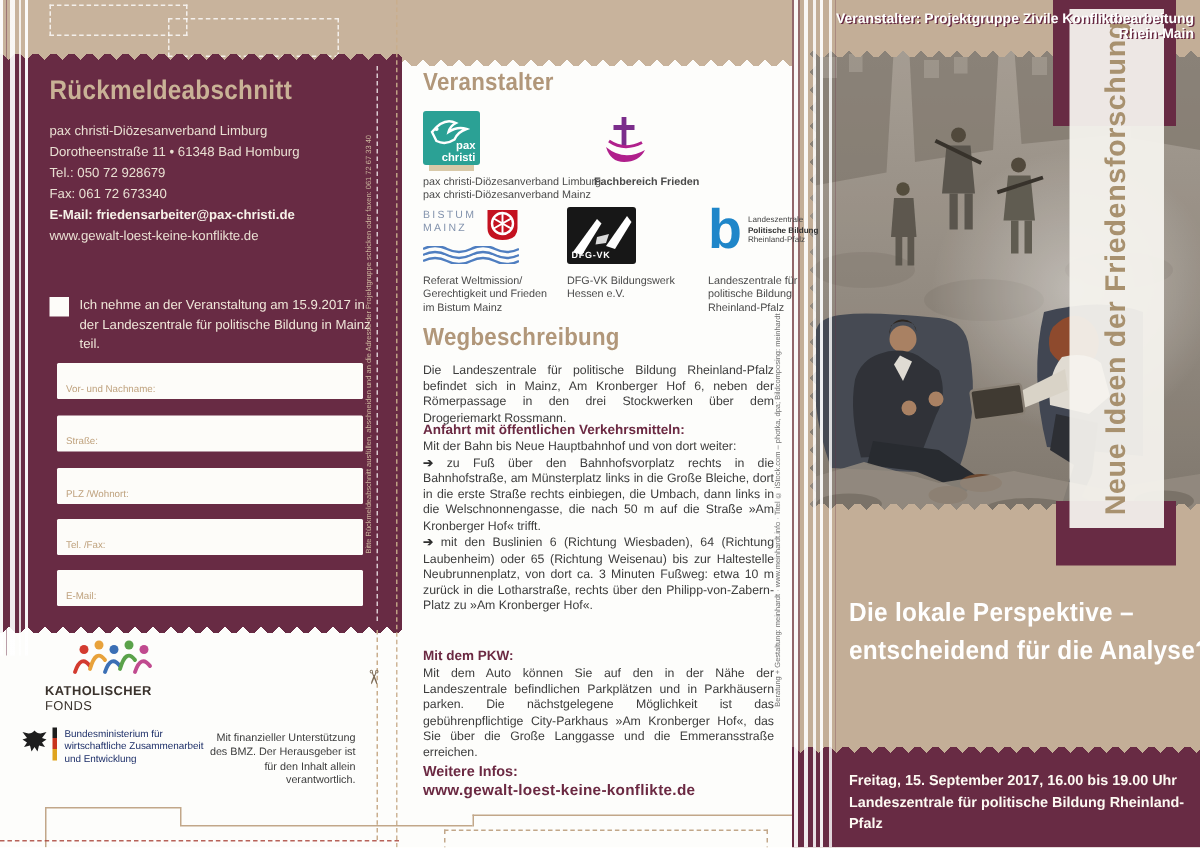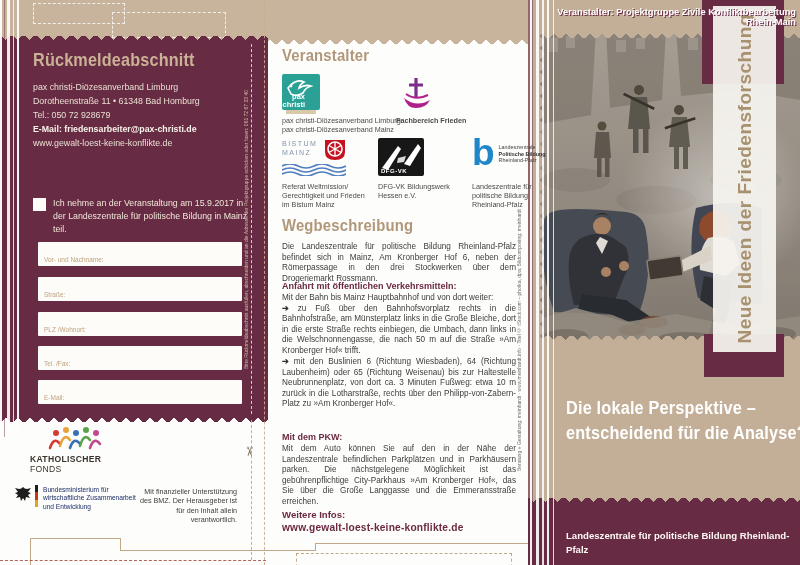"pax christi" div { right: 15px -> 3px }
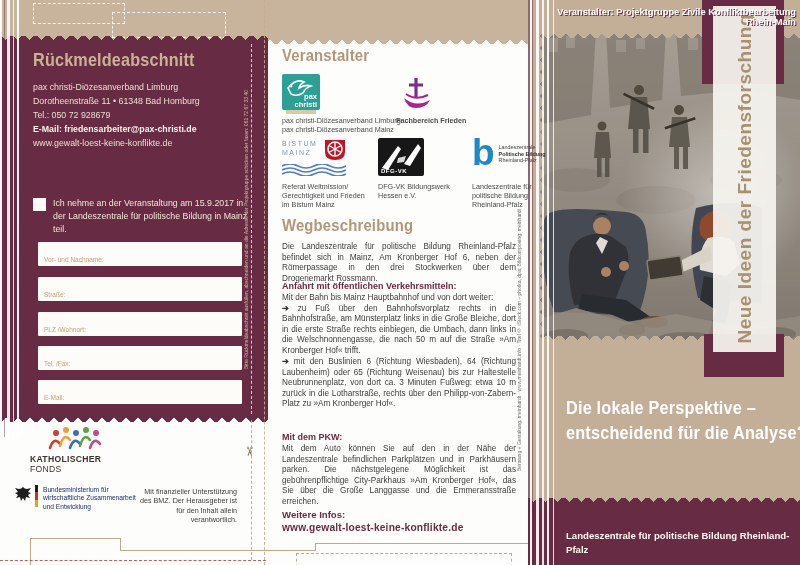"Fax: 061 72 673340" div.lp-line { html: none -> <div>Fax: 061 72 673340</div> }
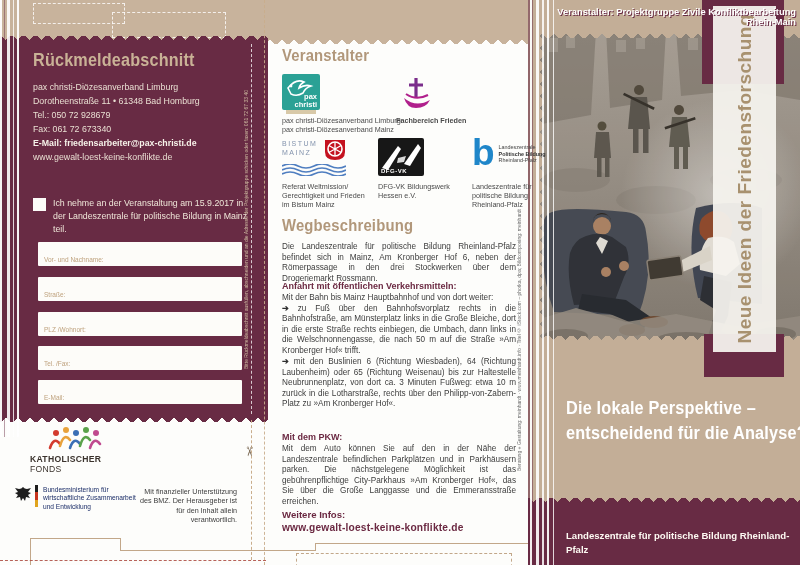"Mit der Bahn bis Mainz" div.abs { text: Mainz -> Neue }
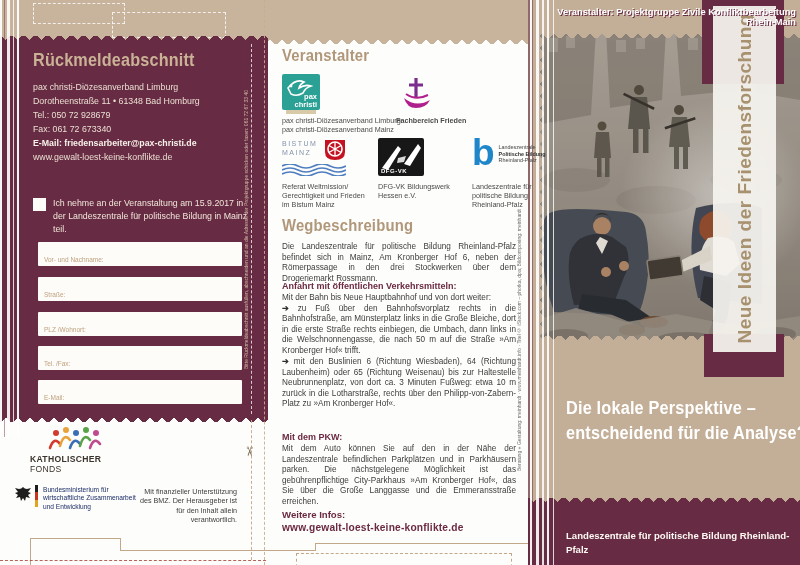"Freitag, 15. September 2017, 16.00" div.abs { html: none -> <div>Freitag, 15. September 2017, 16.00 bis 19.00 Uhr</div> }
